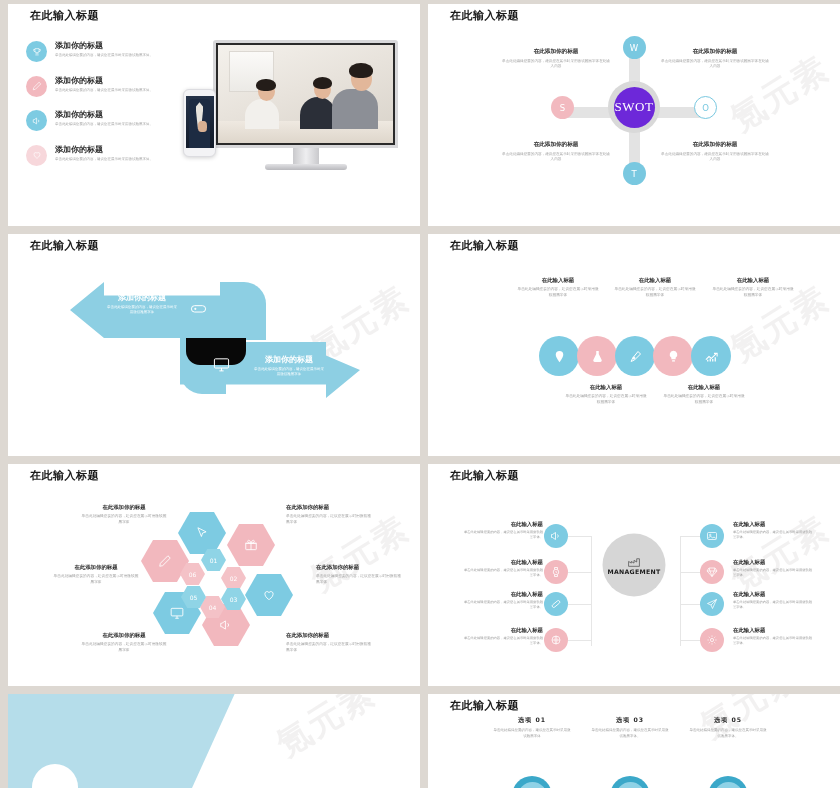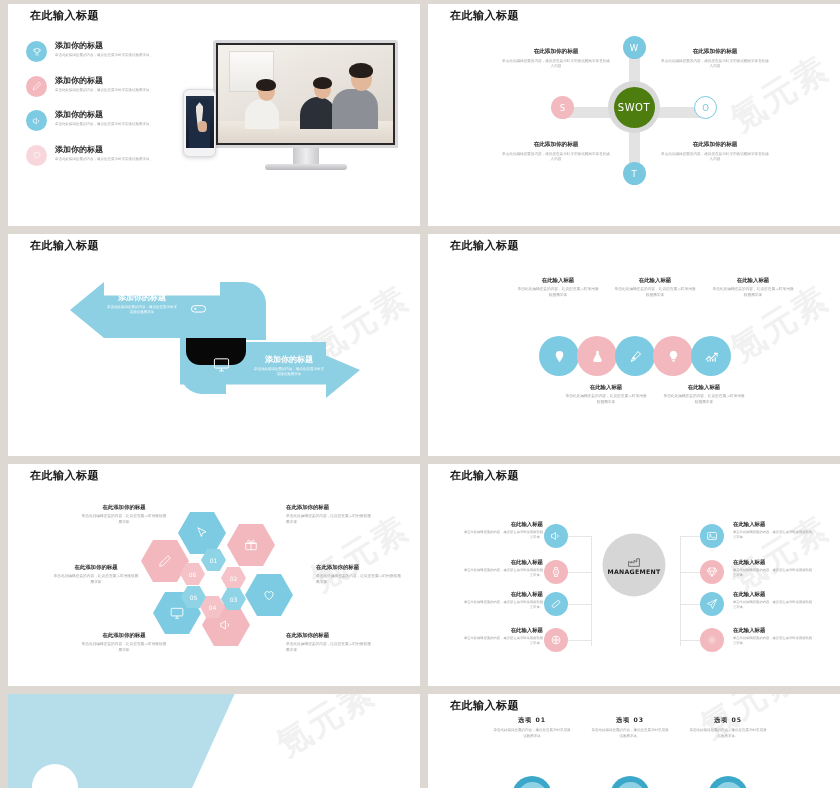"SWOT" .sw-core { background: #4d7c0f -> #6d28d9; font-family: none -> Liberation Serif, serif; font-size: 10px -> 13px }
